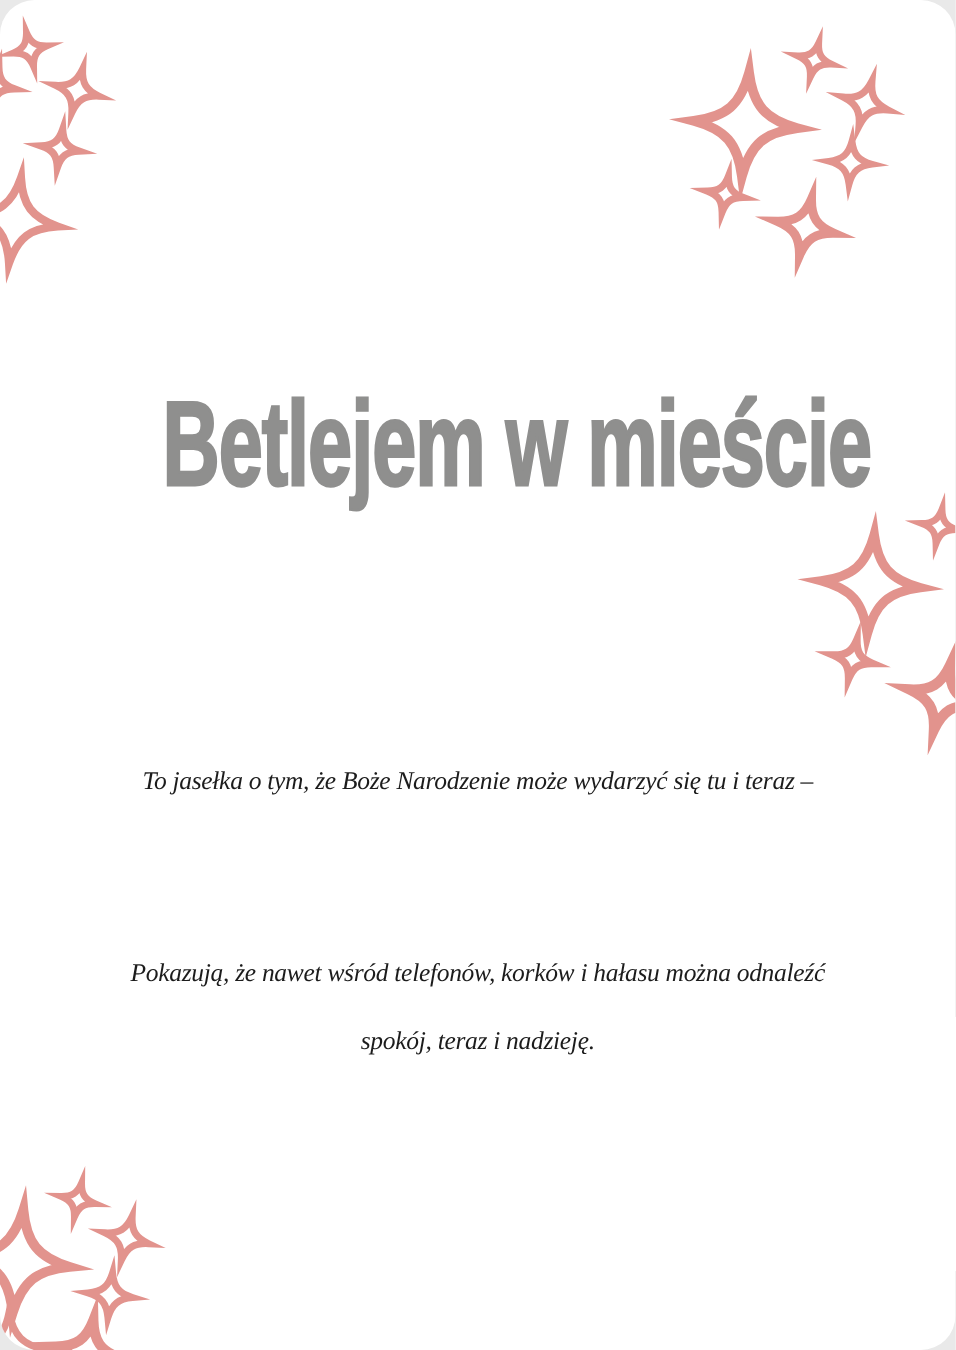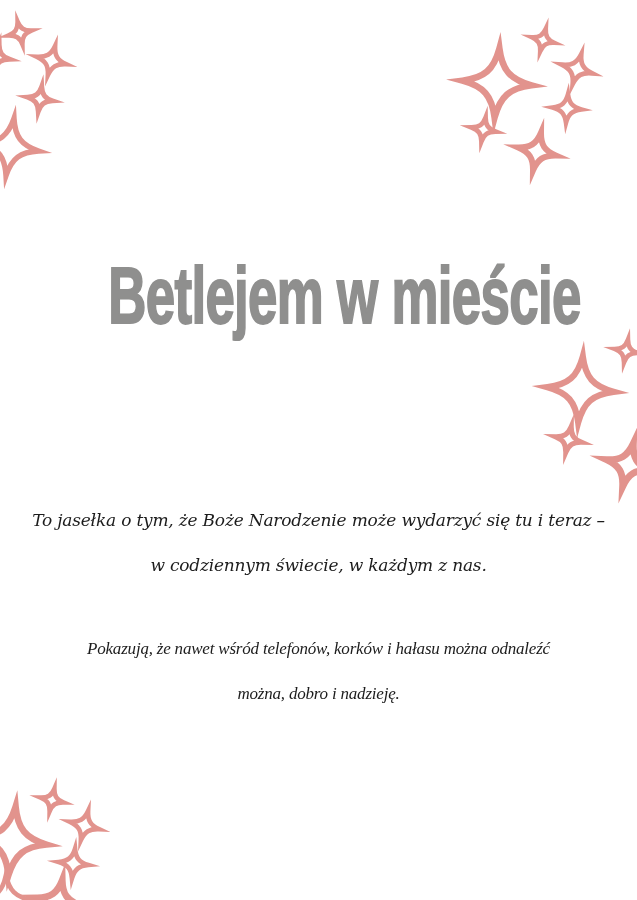"Betlejem w mieście" .page { border-radius: none -> 23px }
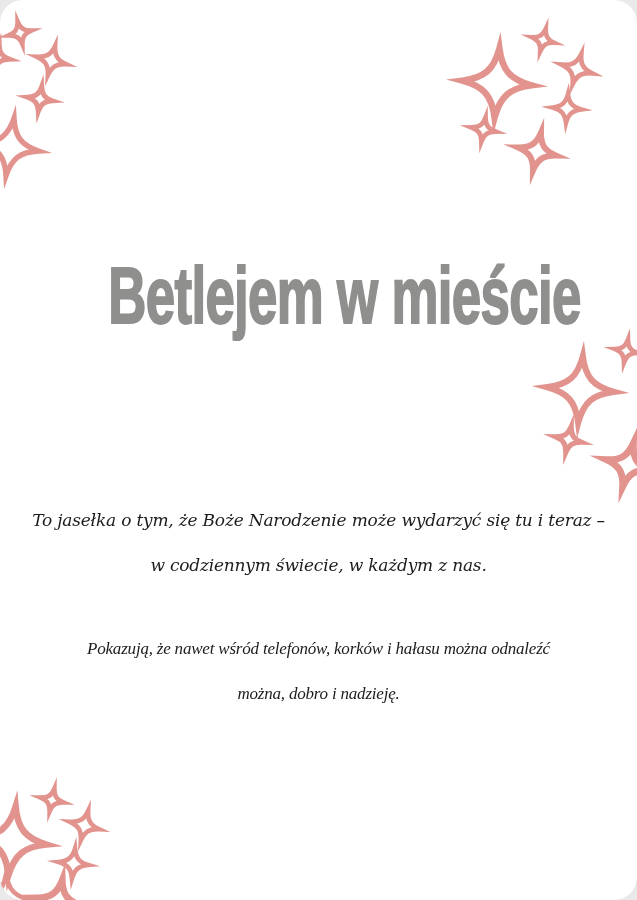"To jasełka o tym, że" .par-1 { font-family: none -> Liberation Serif, serif }
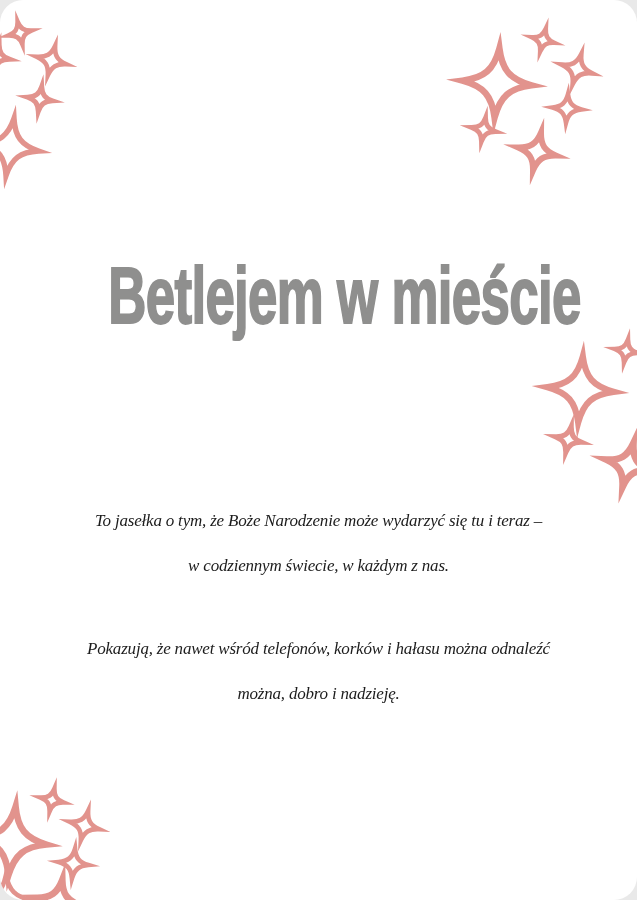"w codziennym świecie, w każdym" span.line { html: <span>w codziennym świecie, w każdym z nas.</span> -> none }
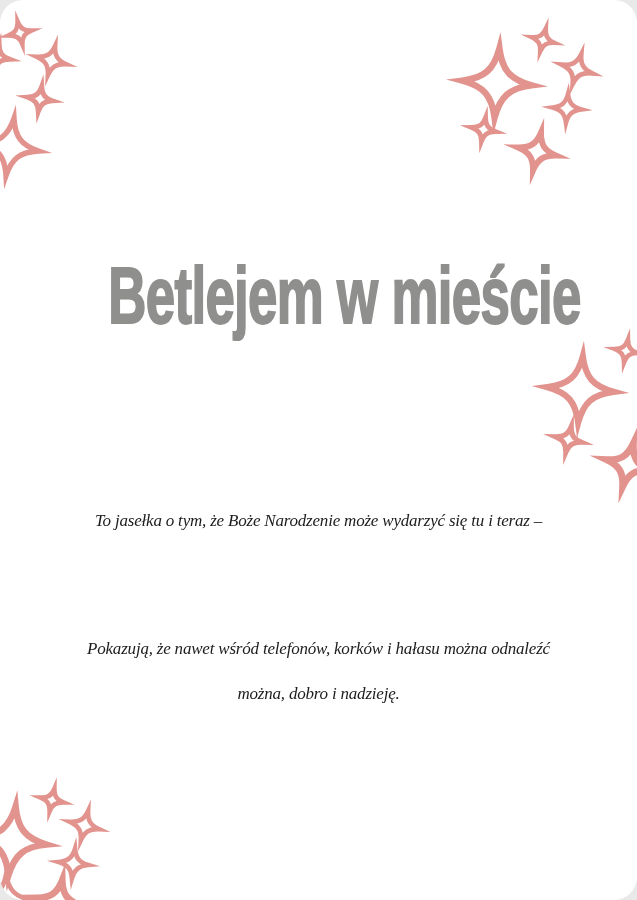"można, dobro i nadzieję." span.line { text: można, dobro -> spokój, teraz }
